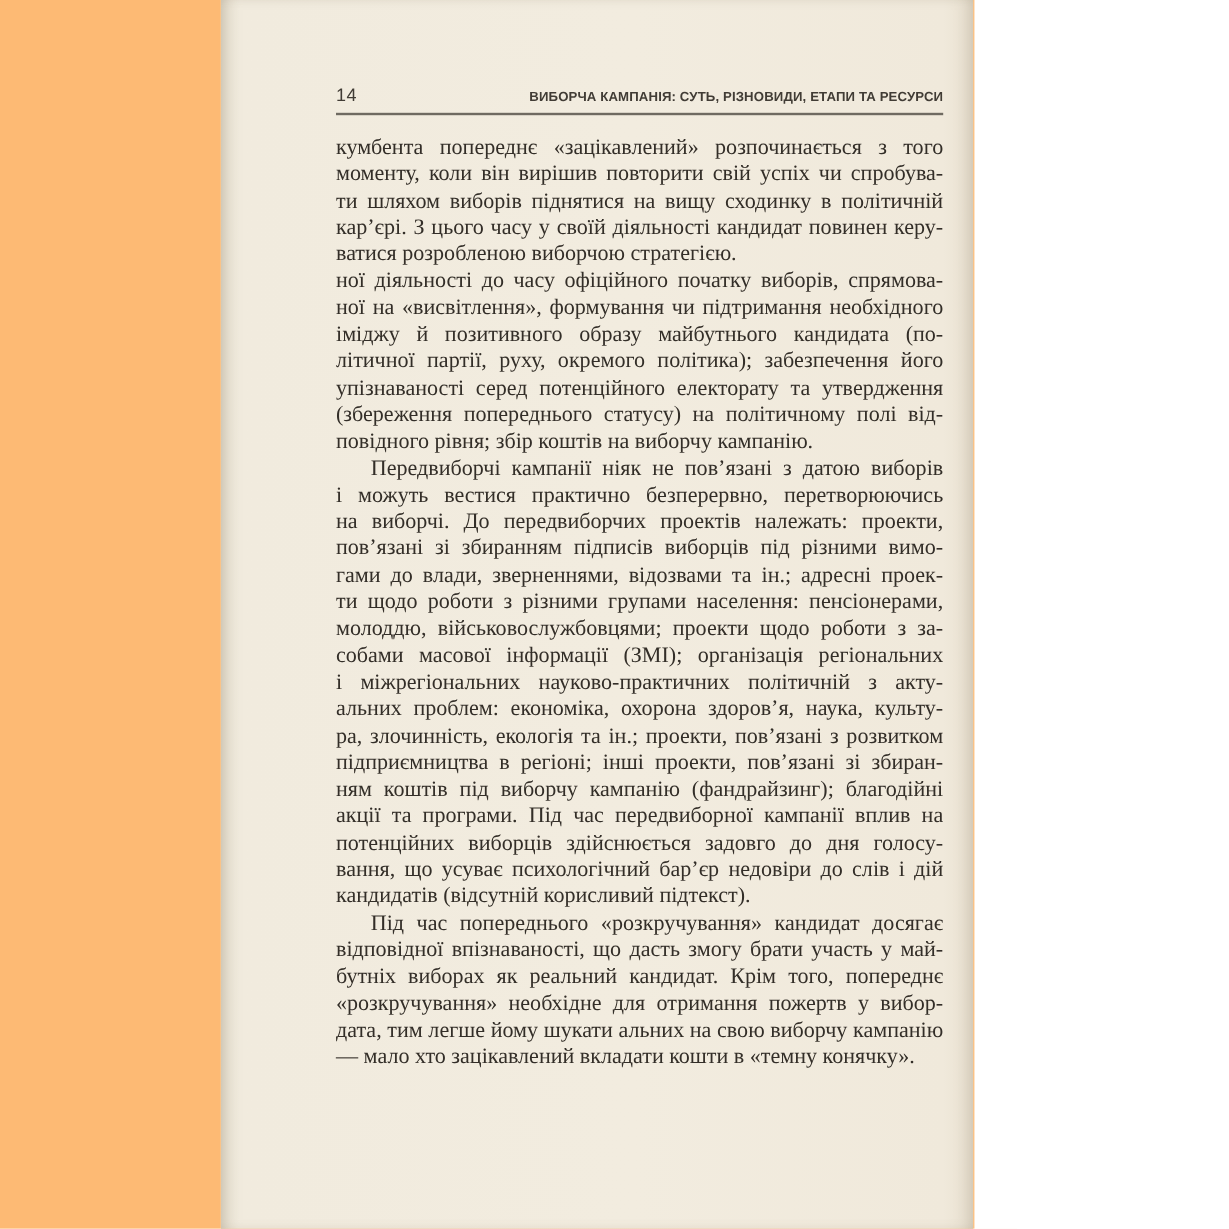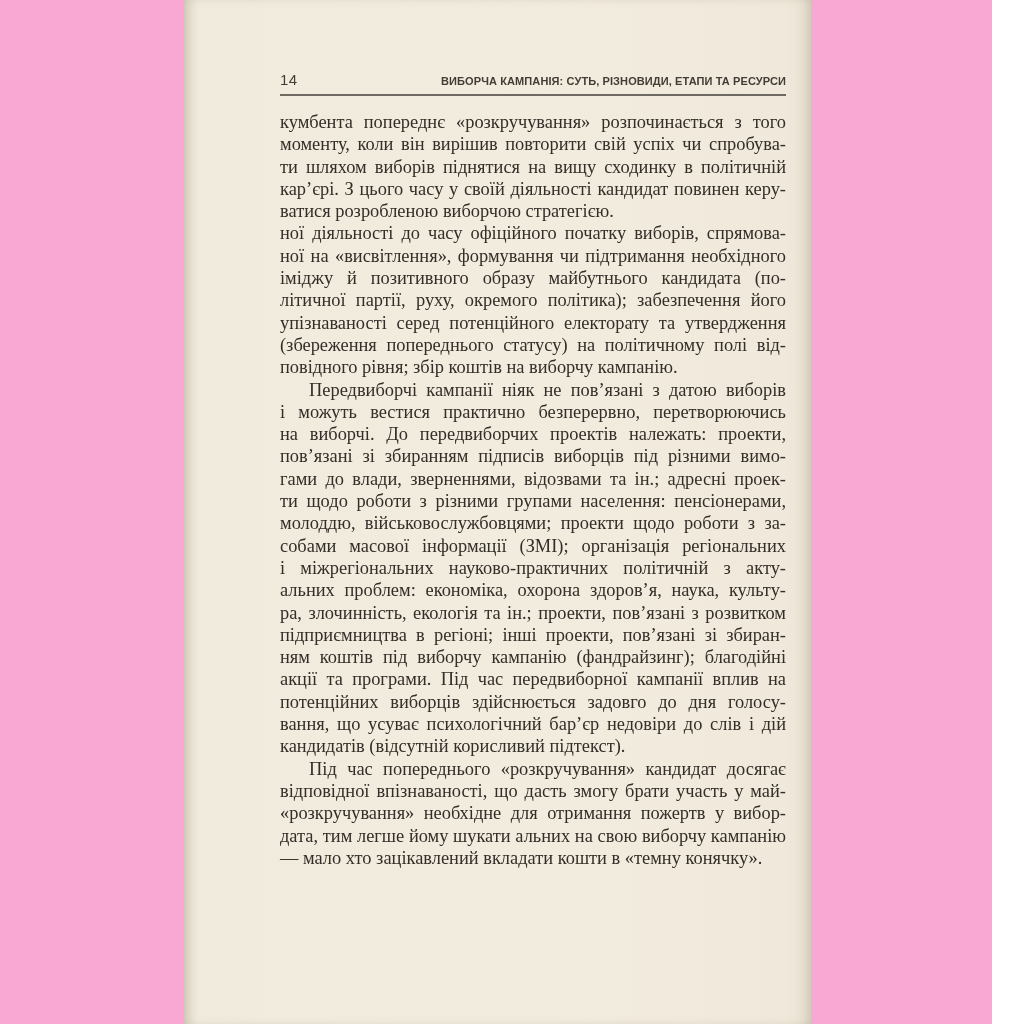"14" .scan-canvas { background: #f9a8d4 -> #fdba74; width: 992px -> 812px }
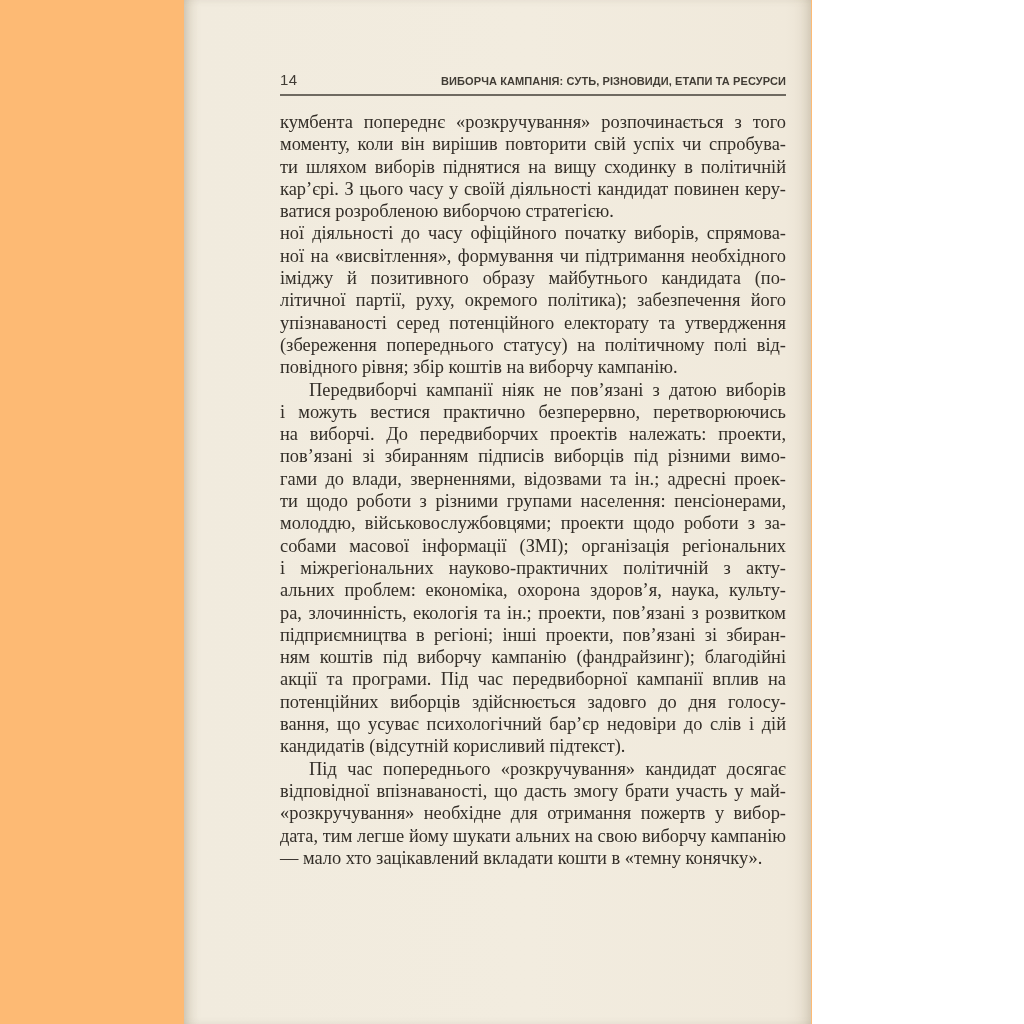"кумбента попереднє «розкручування»" div.line { text: розкручування -> зацікавлений }
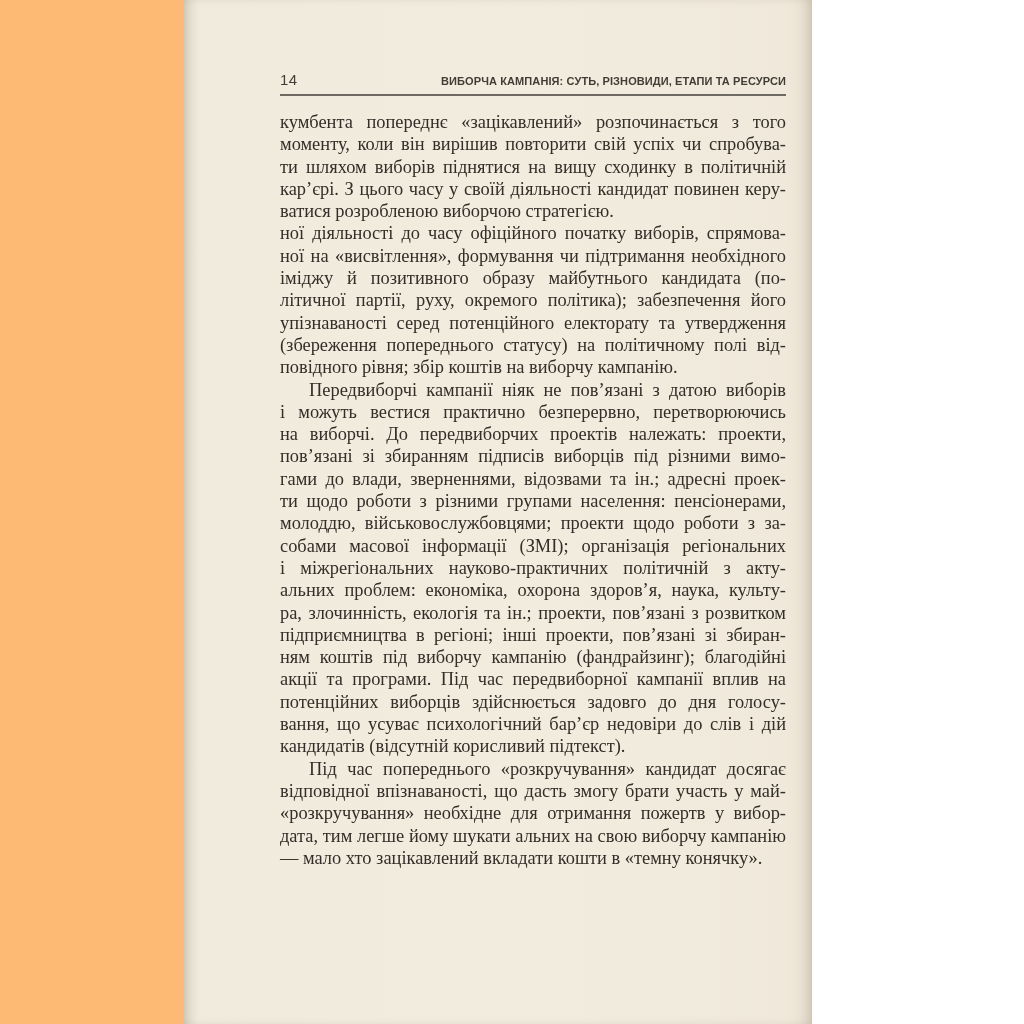"бутніх виборах як реальний кандидат." div.line { html: none -> <div>бутніх виборах як реальний кандидат. Крім того, попереднє</div> }
